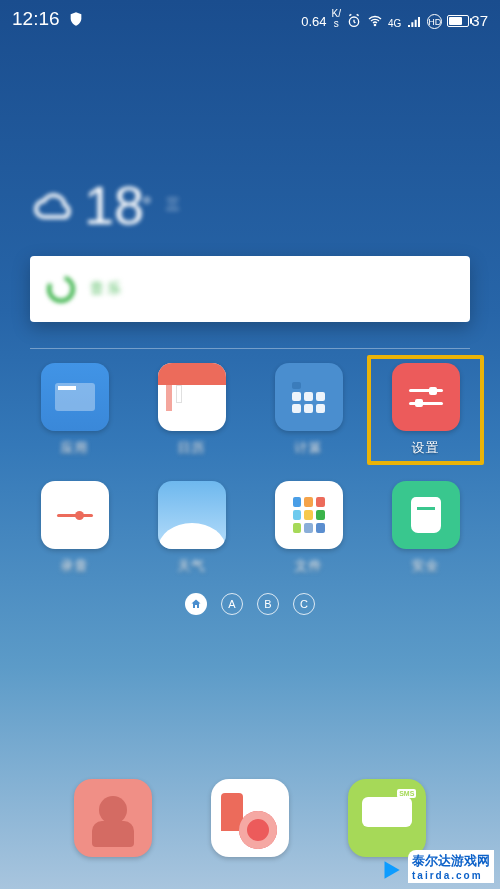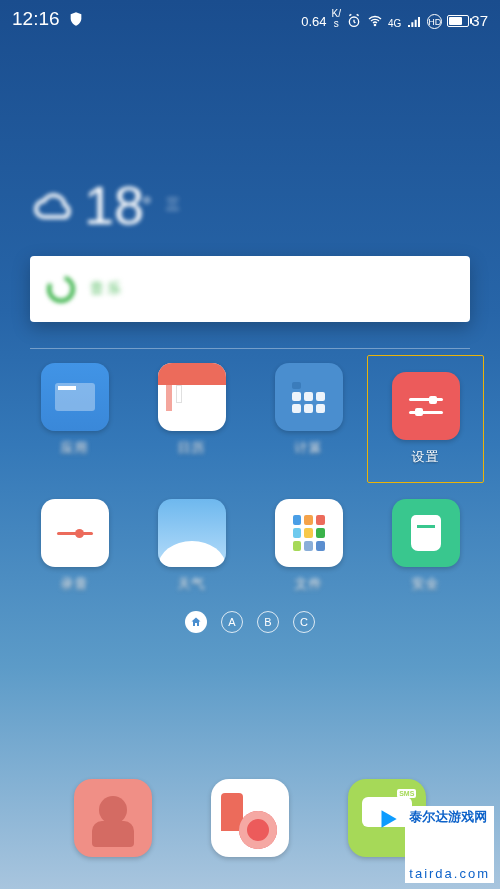"设置" .highlight-frame { border: 1px solid #eab308 -> 4px solid #eab308; padding: 16px -> 4px }
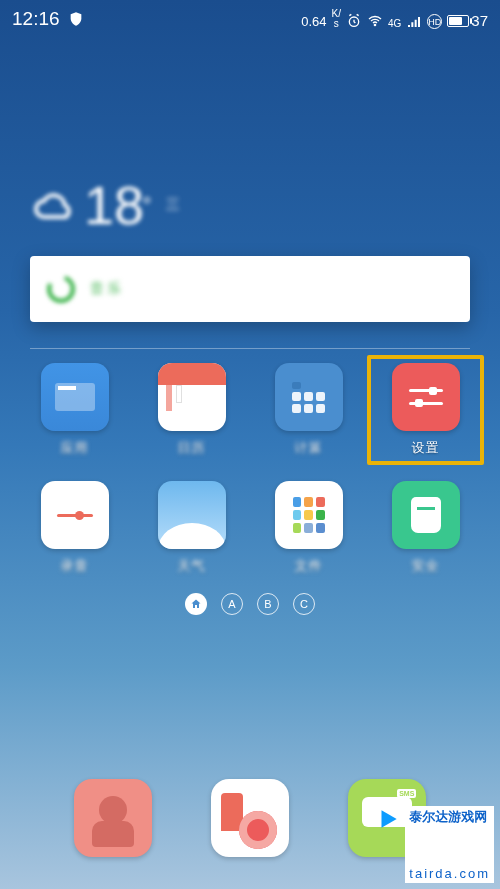"泰尔达游戏网" .watermark { align-items: flex-start -> flex-end }
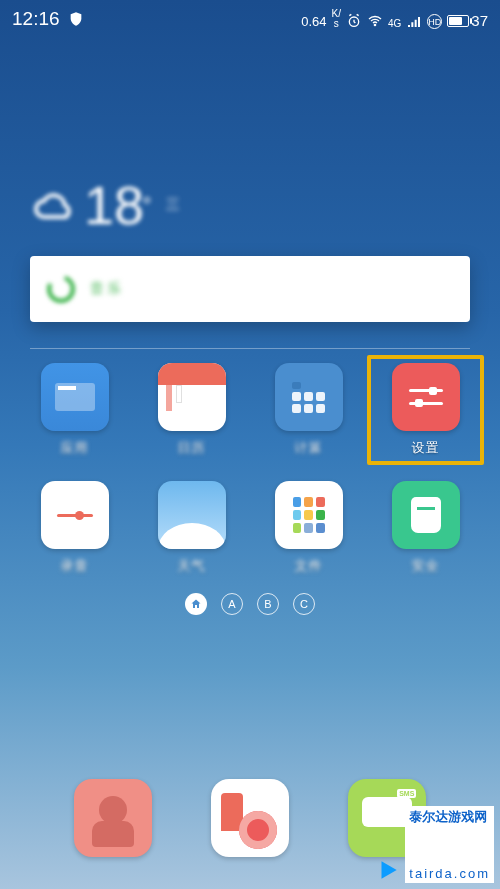"tairda.com" .wm-sub { font-size: 13px -> 10px; font-weight: 400 -> 700; margin-top: 40px -> none }
